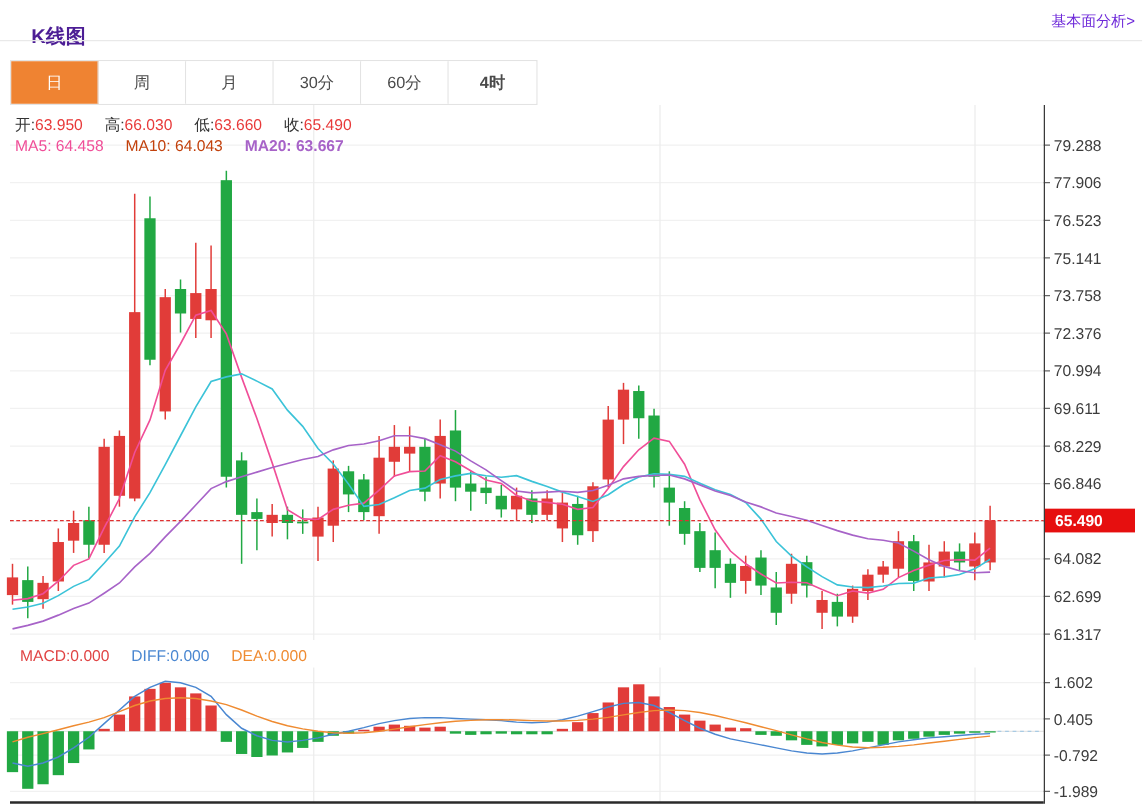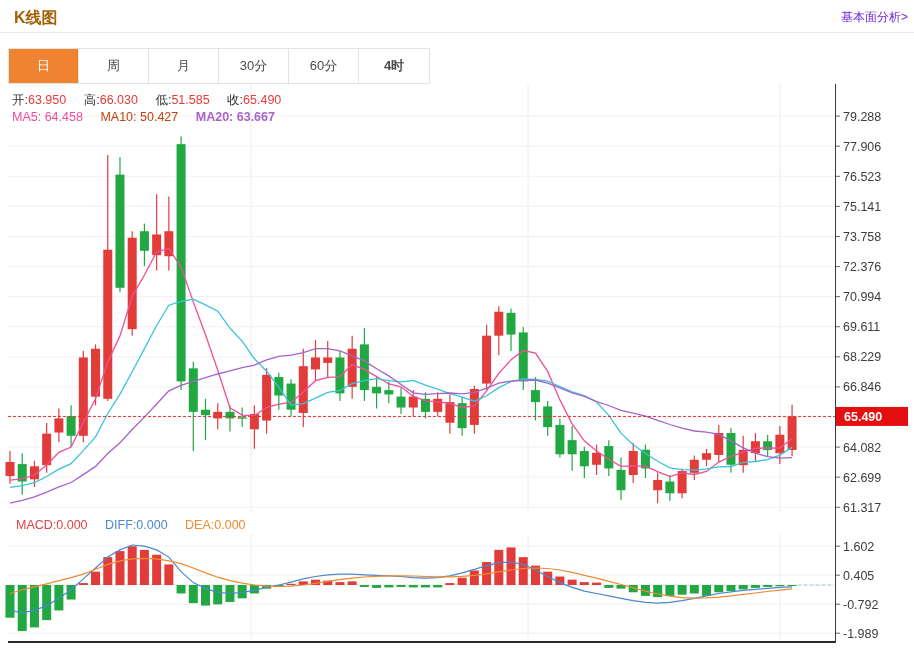"K线图" .page-title { color: #a16207 -> #4c1d95; margin: 4px -> 15px }
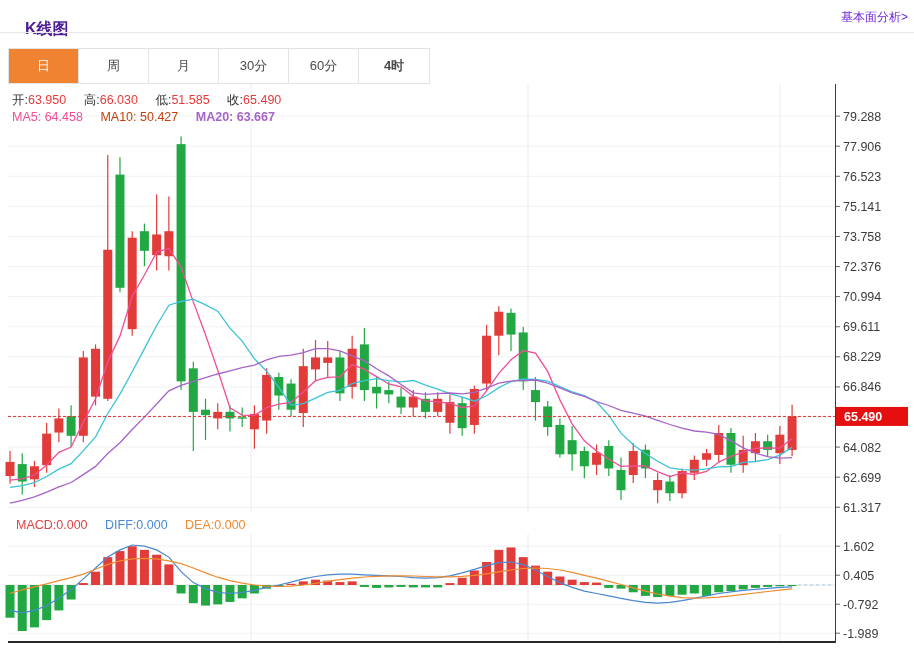"51.585" span.val-red { text: 51.585 -> 63.660 }
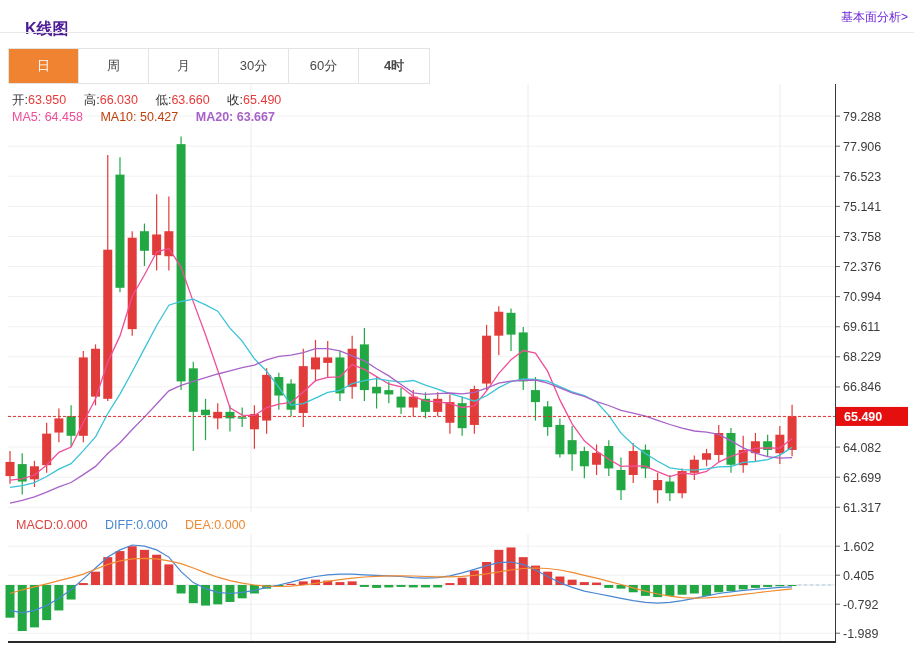"50.427" span.ma10 { text: 50.427 -> 64.043 }
